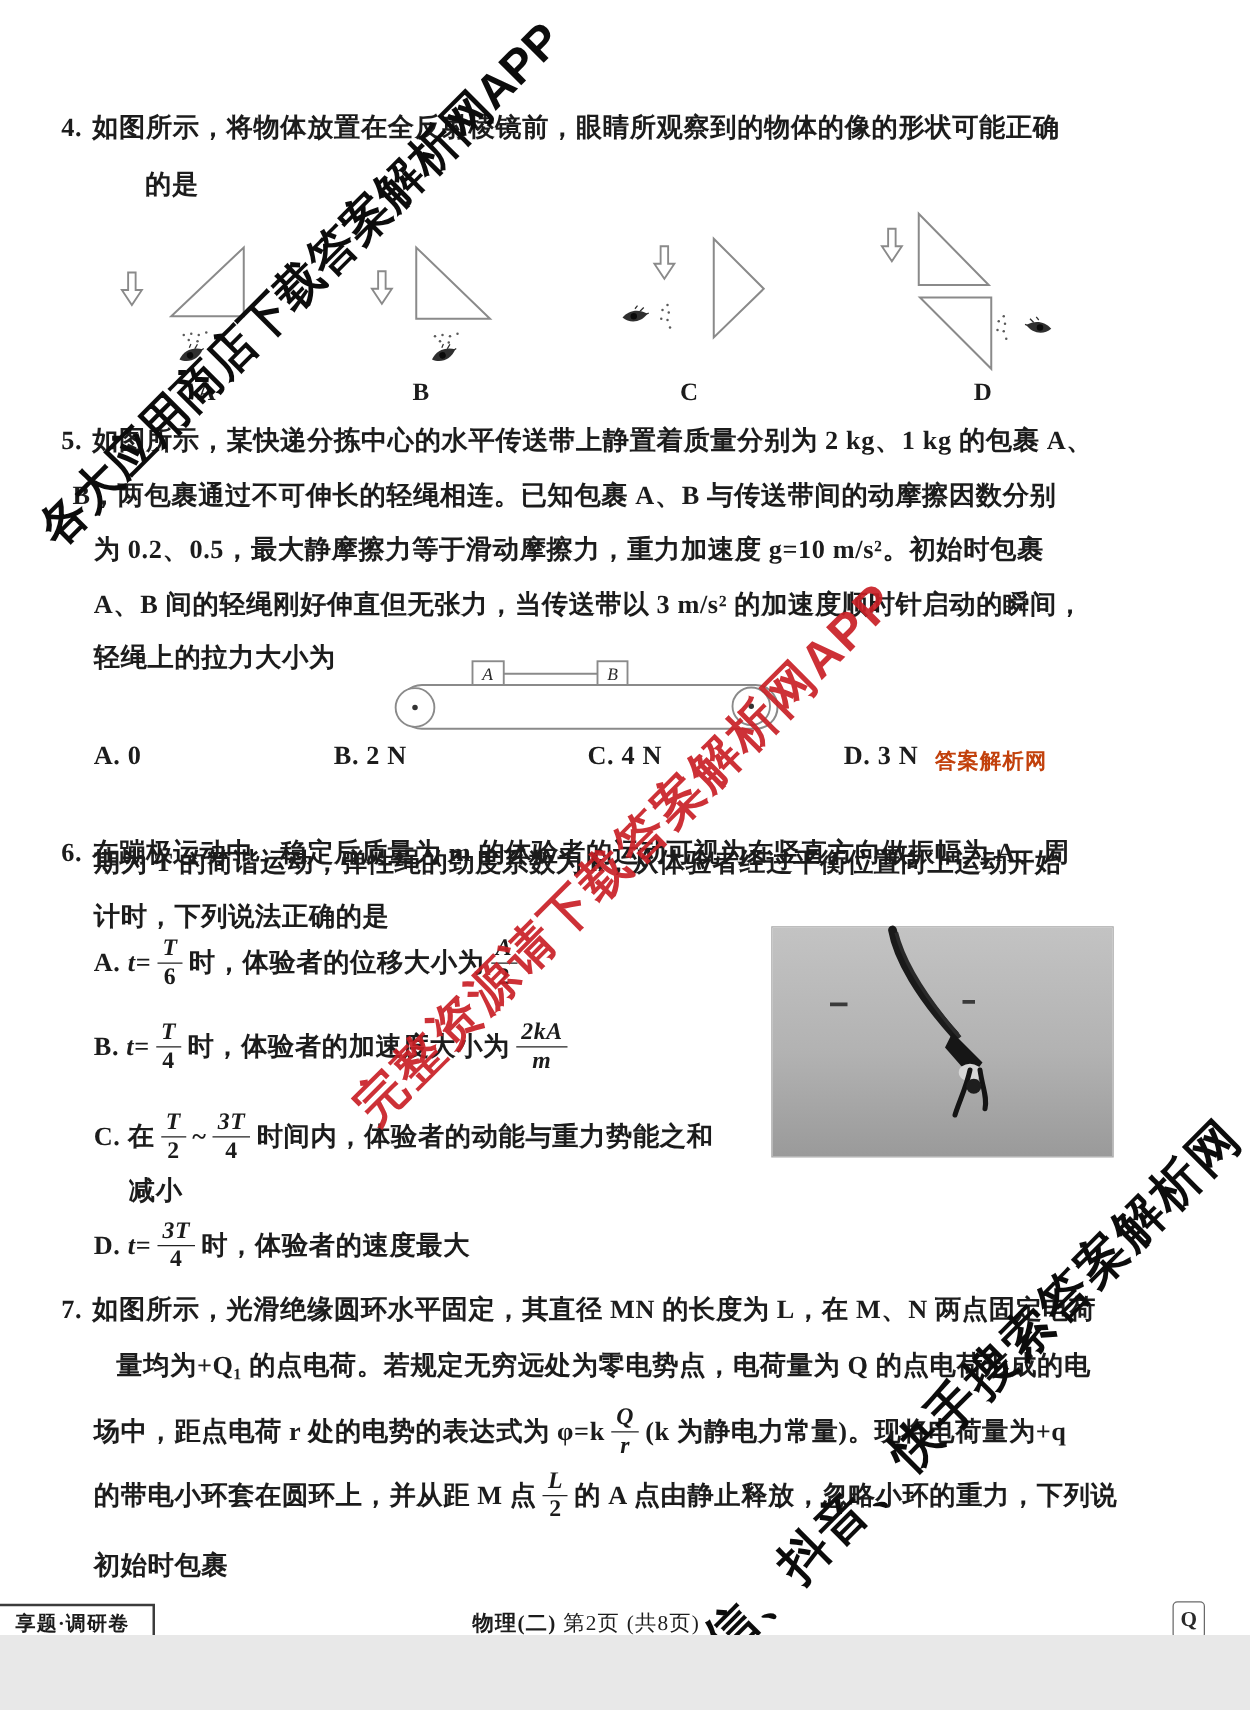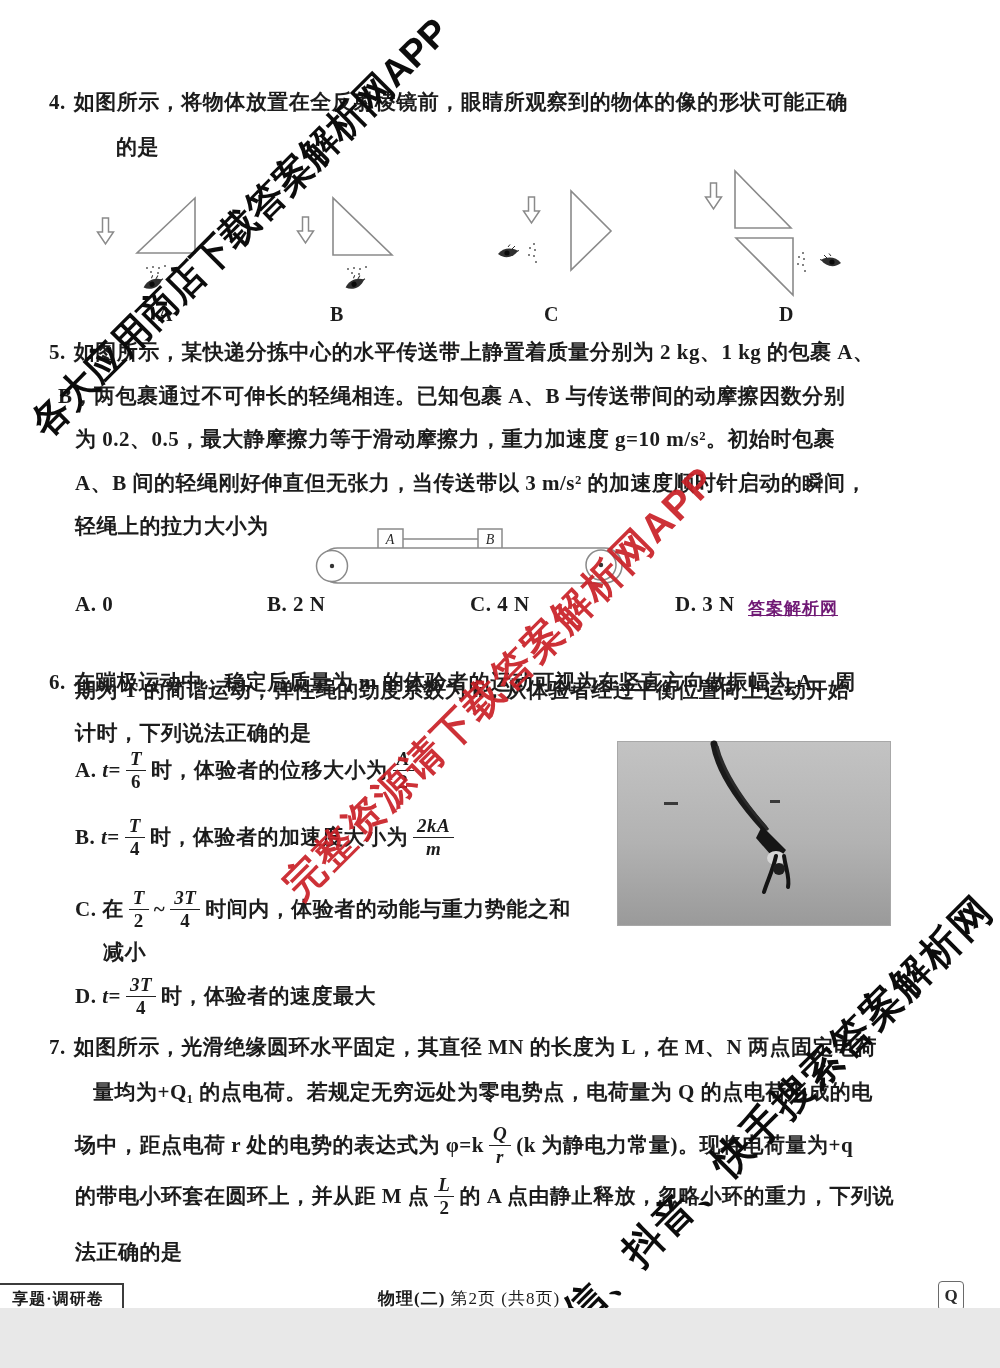"答案解析网" .wm-inline { color: #701a75 -> #c2410c; text-decoration: underline -> none }
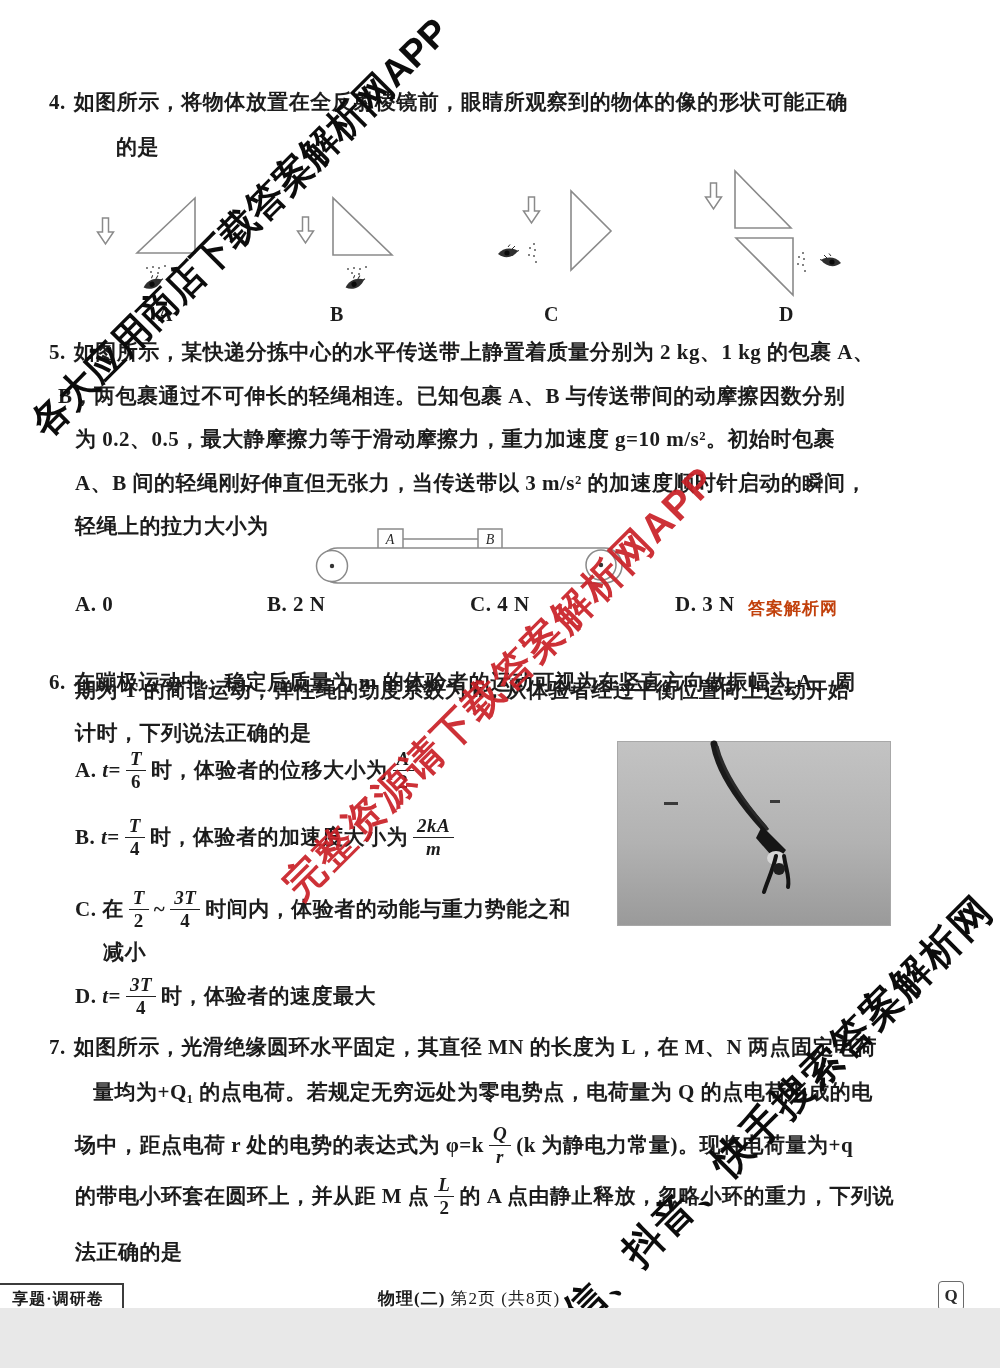"法正确的是" div.line { text: 法正确的是 -> 初始时包裹 }
